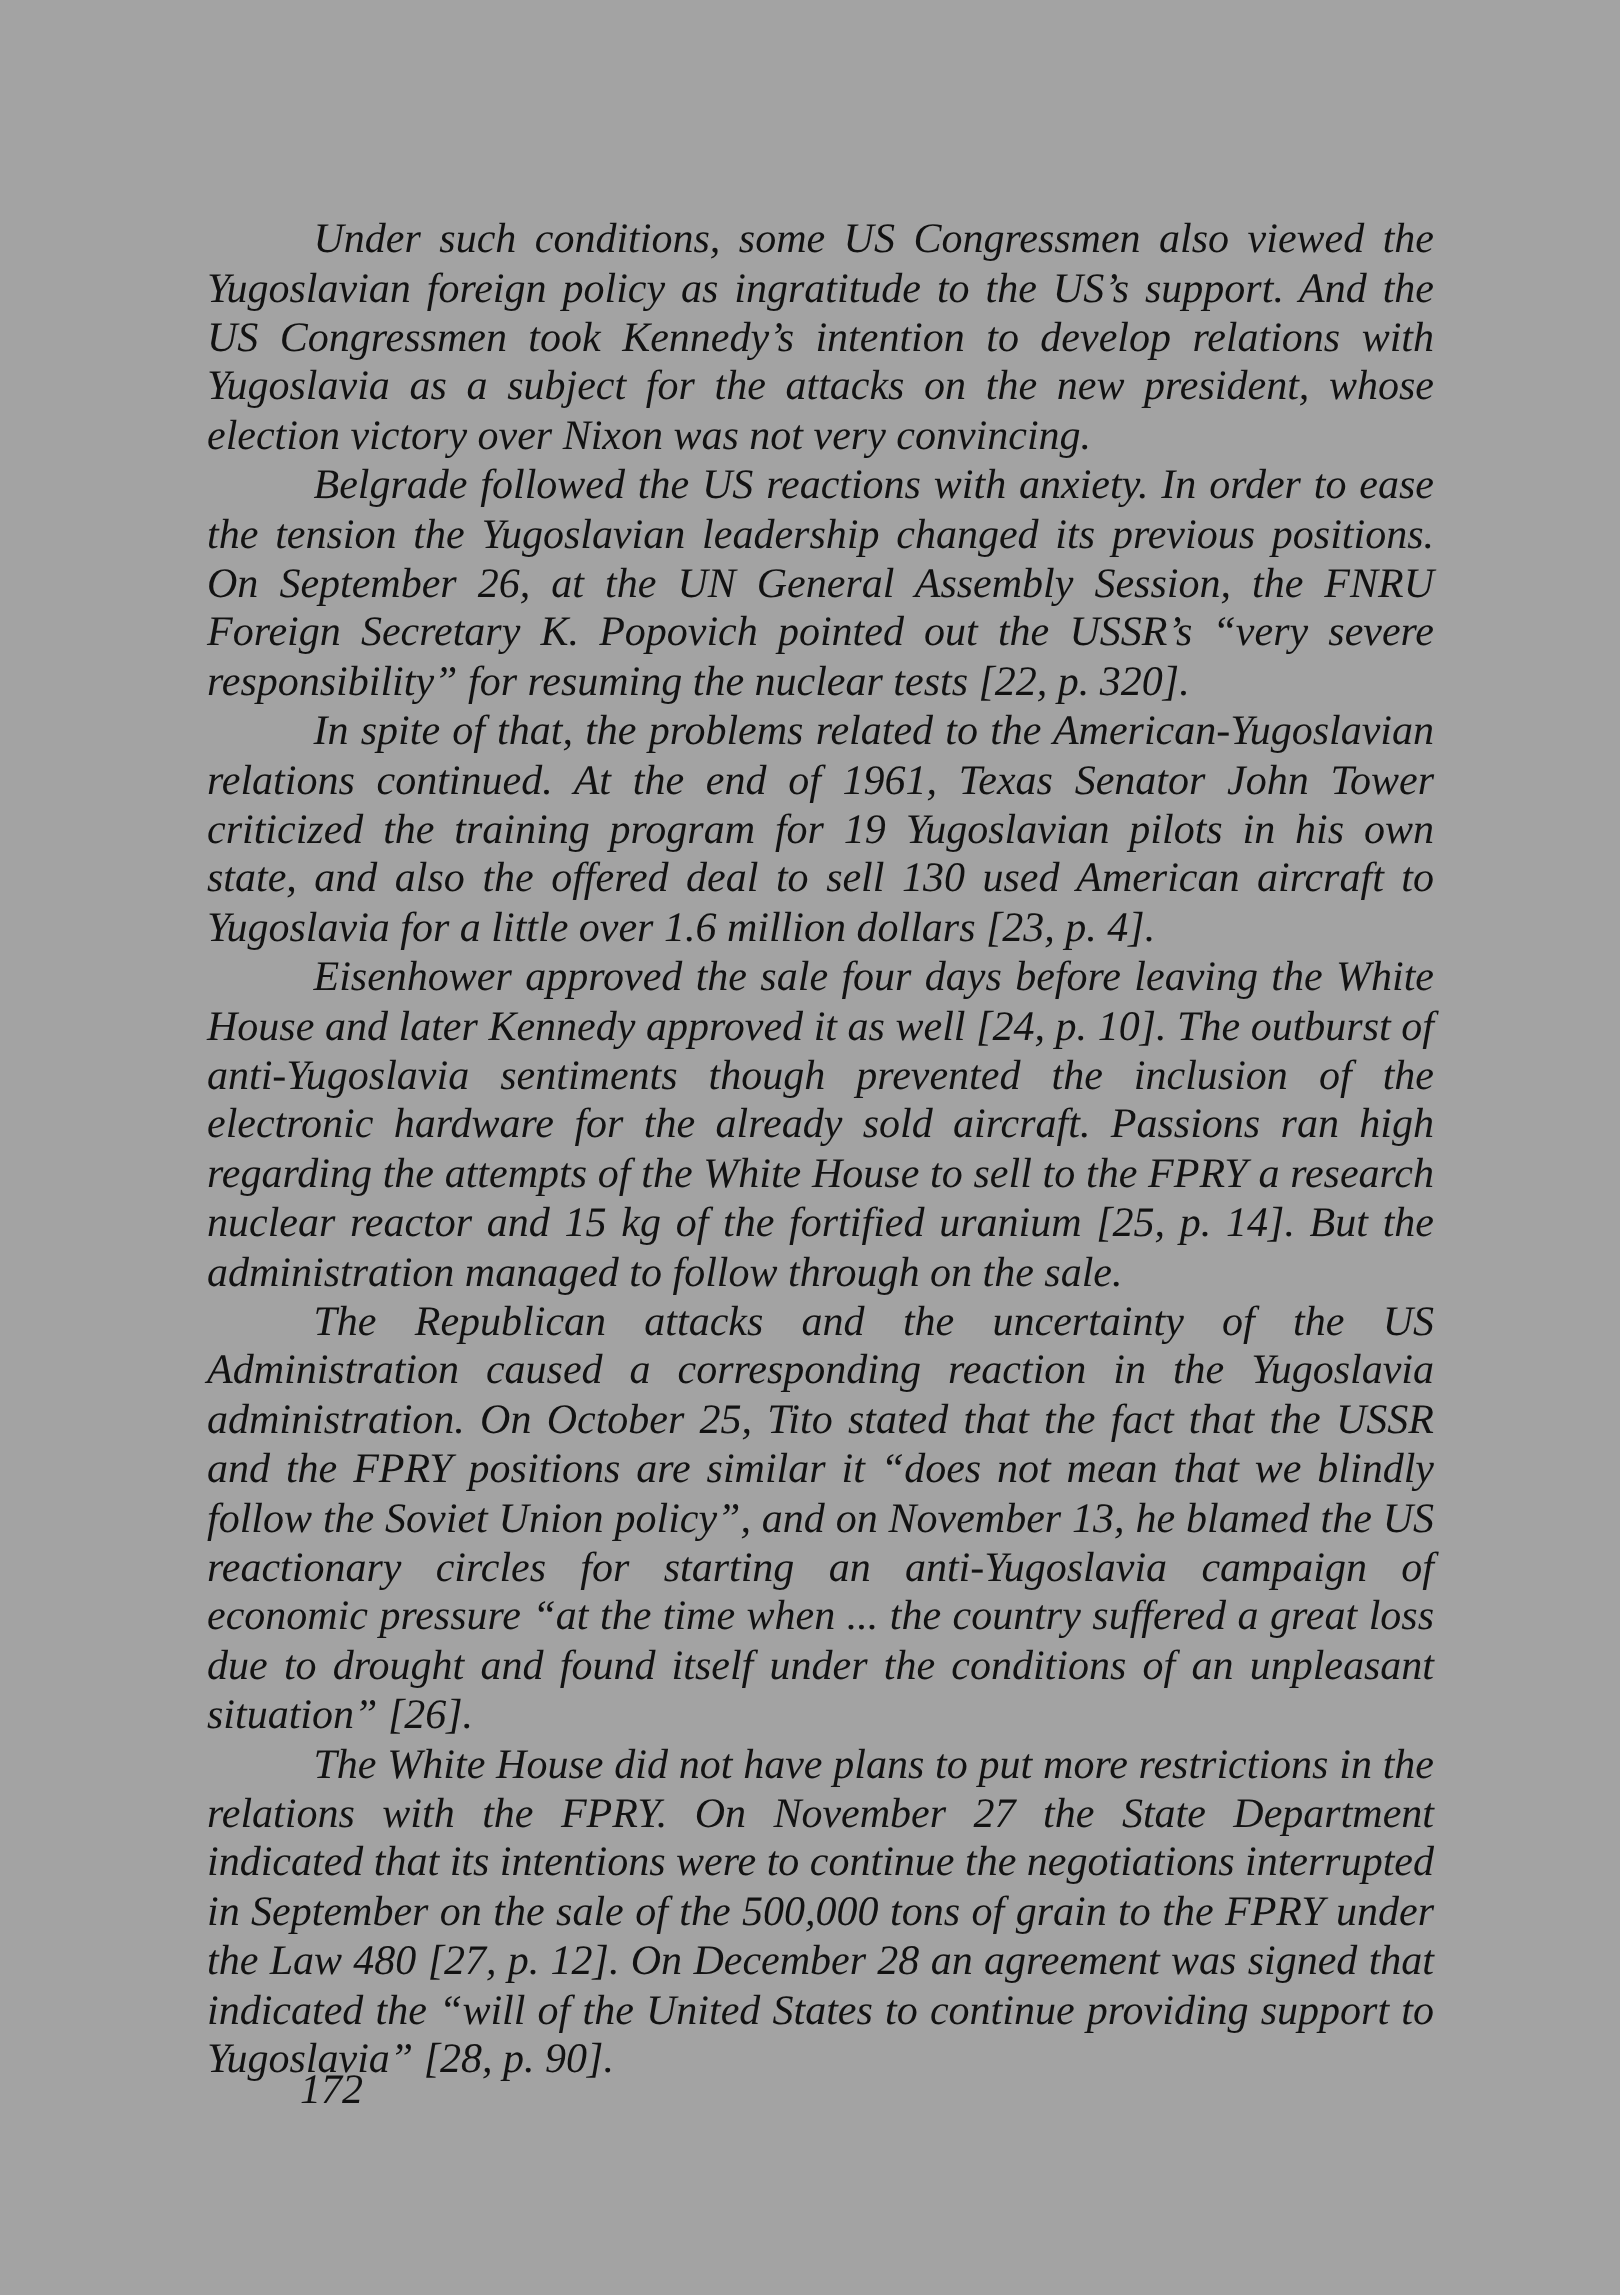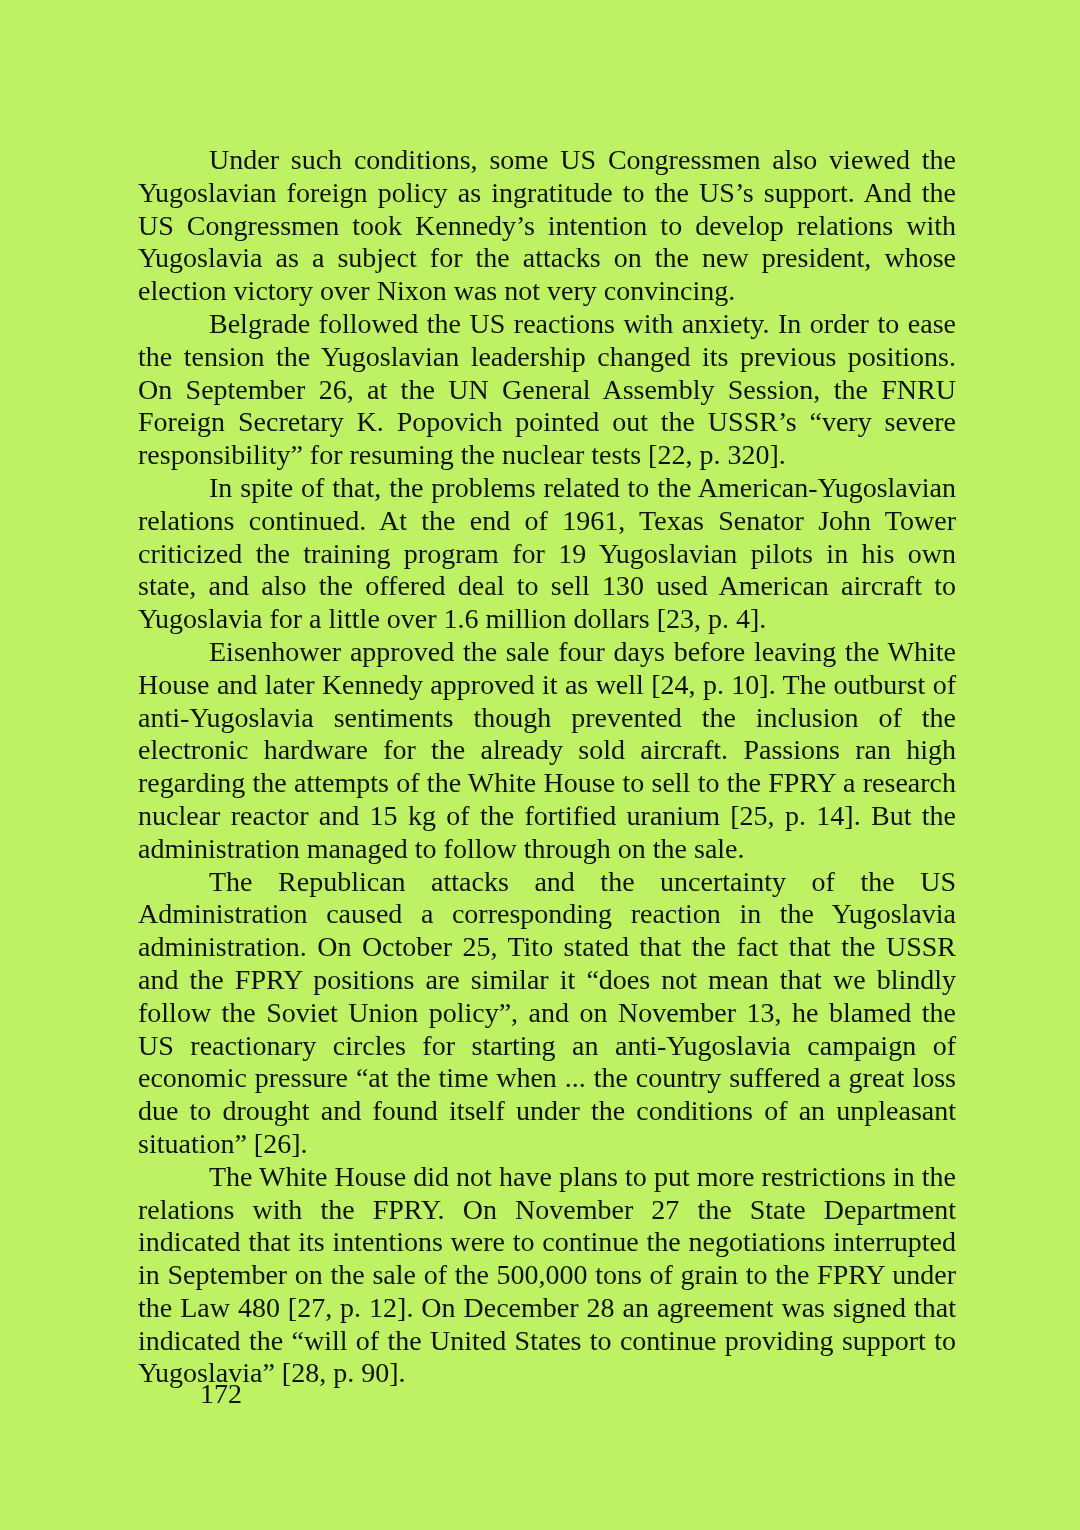"Under such conditions, some US" .page { background: #bef264 -> #a3a3a3; font-style: none -> italic }
